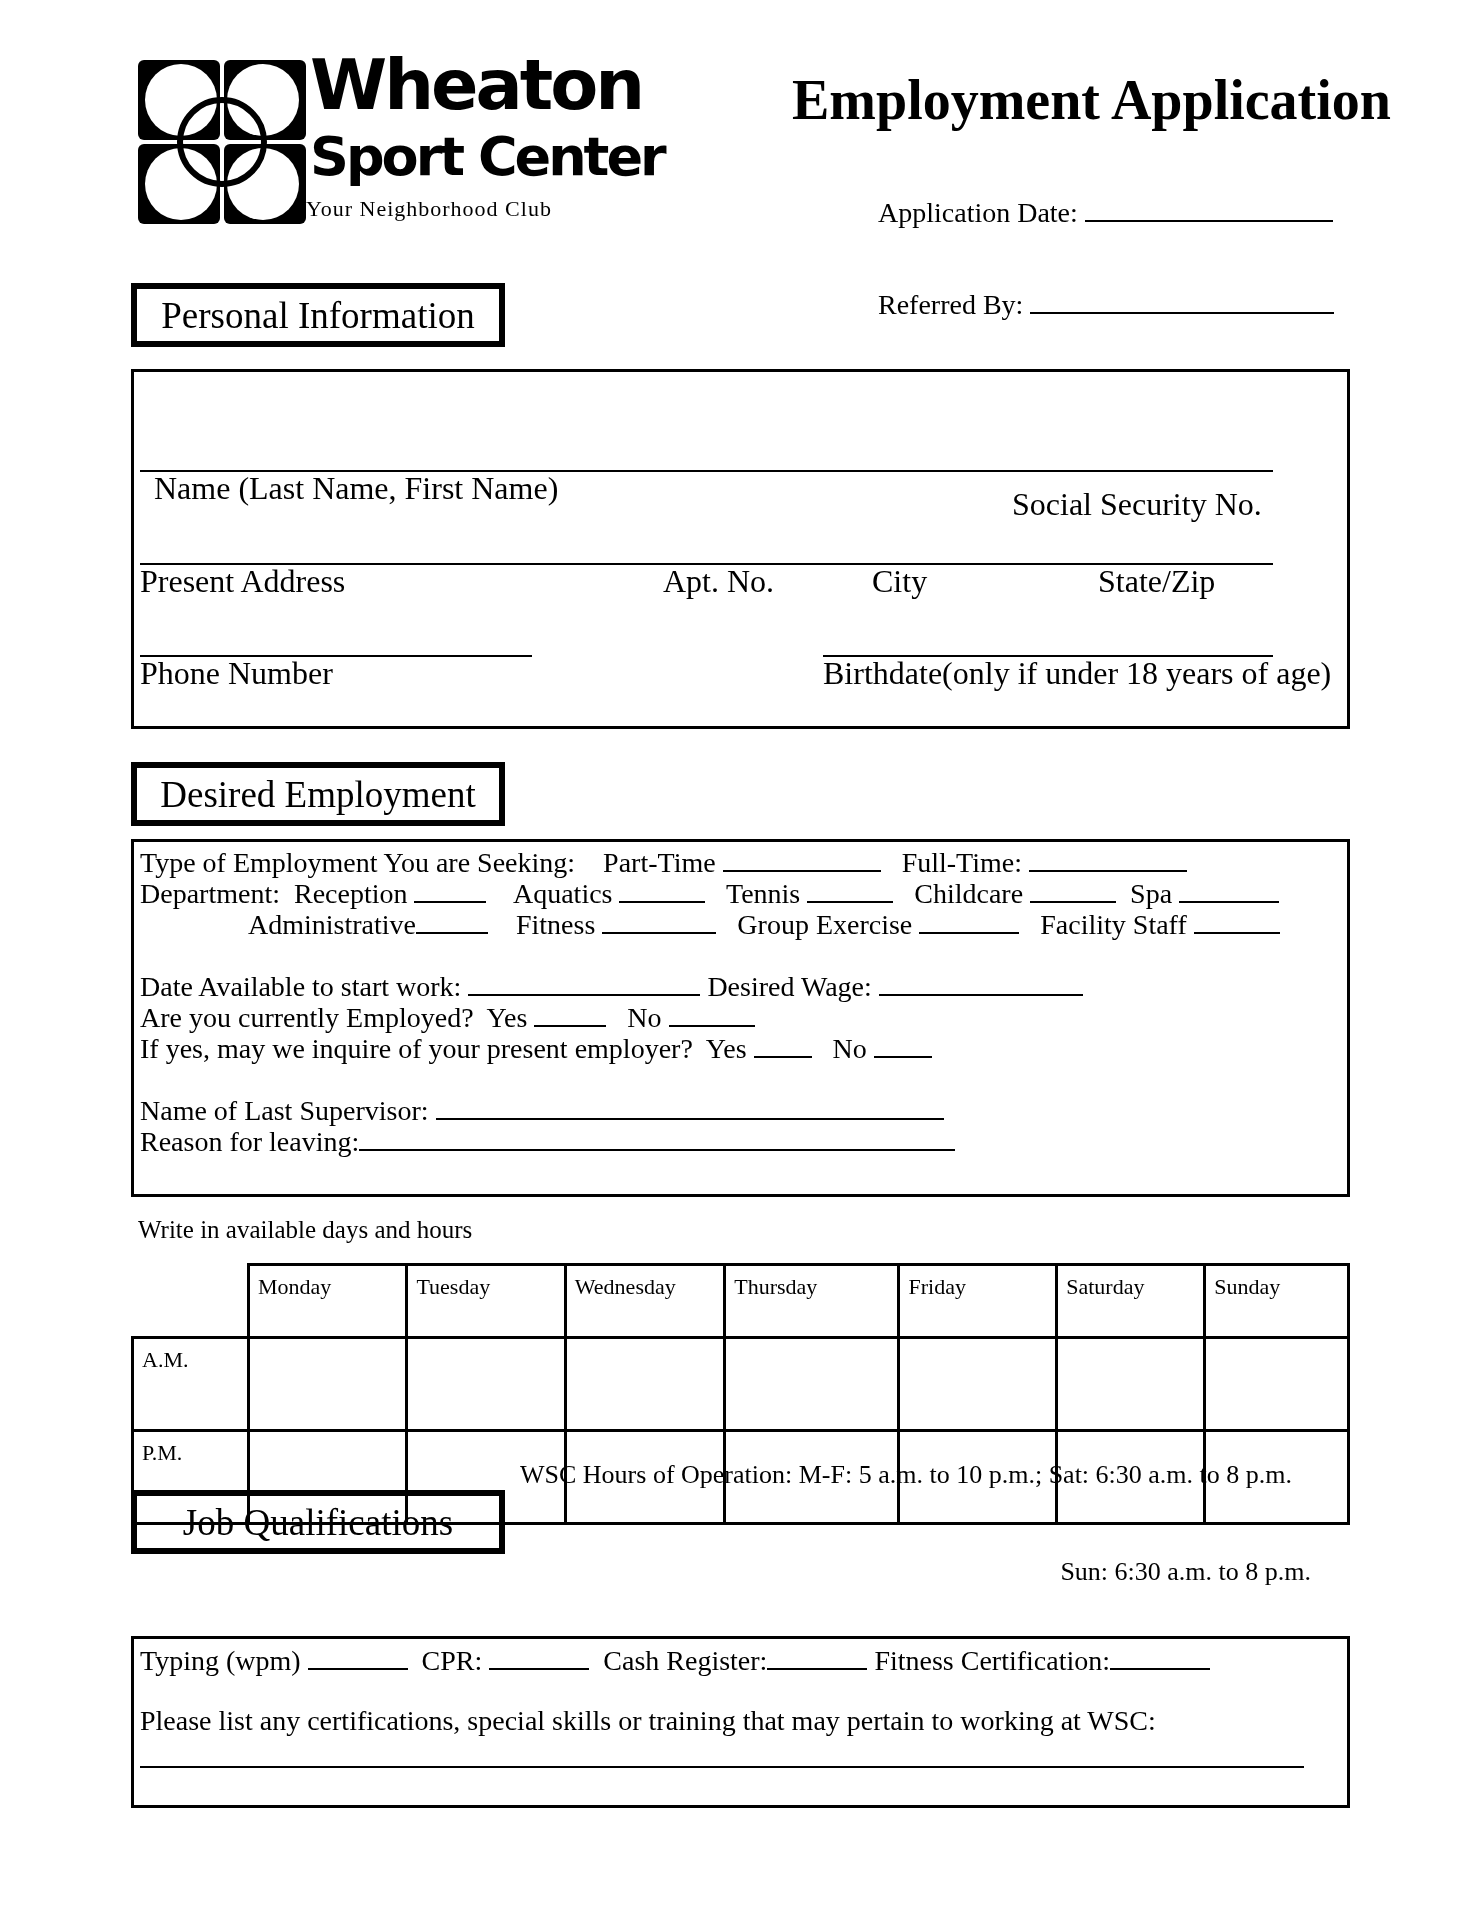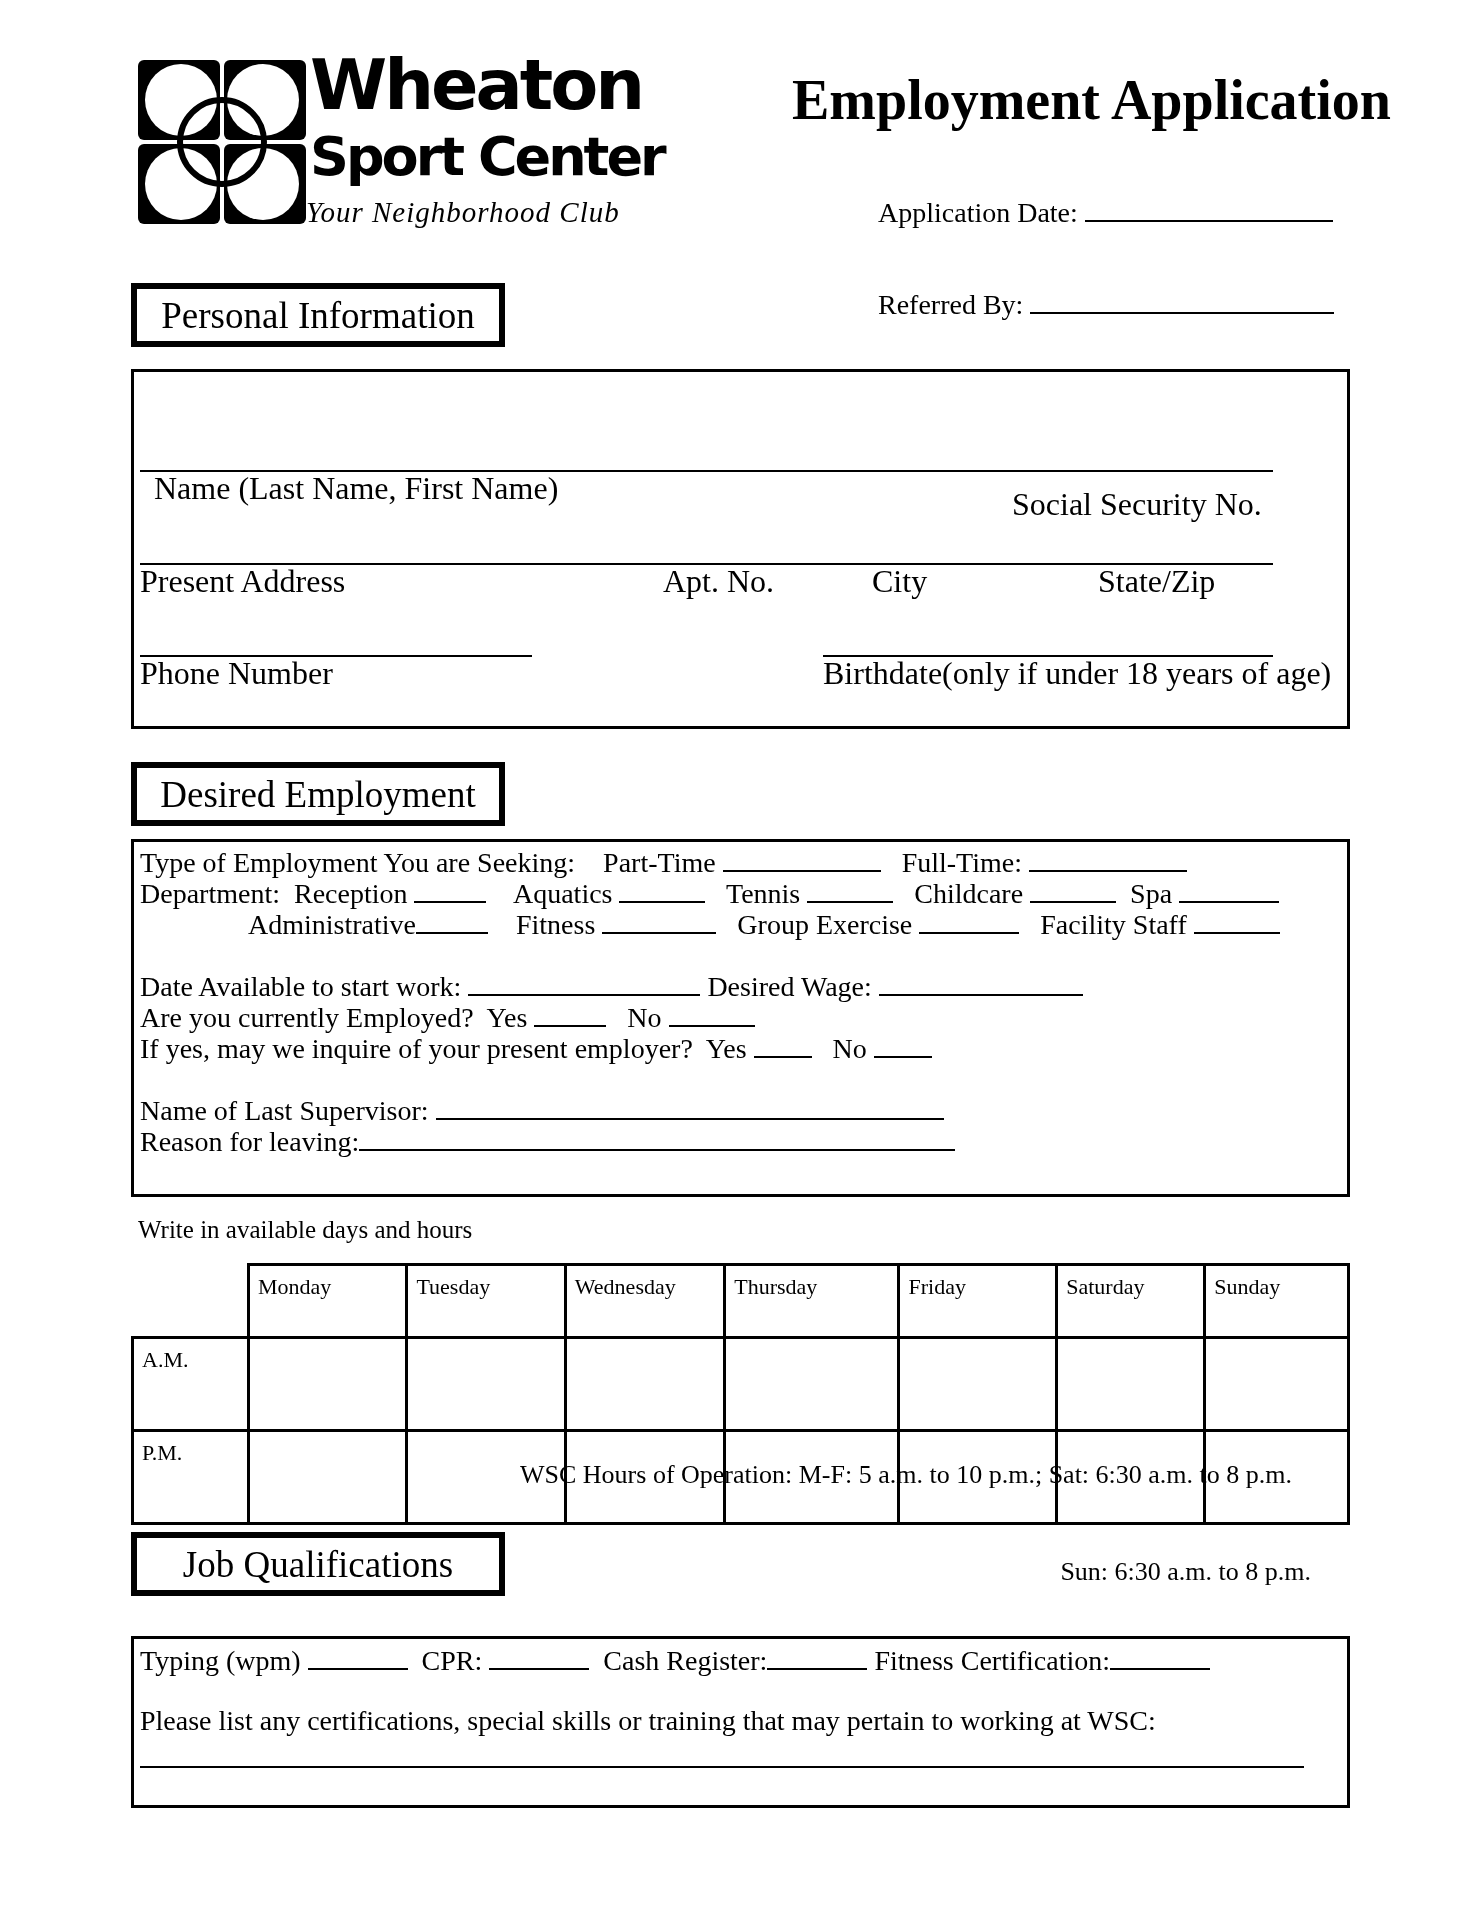"Your Neighborhood Club" .tagline { font-size: 29px -> 22px; font-style: italic -> none }
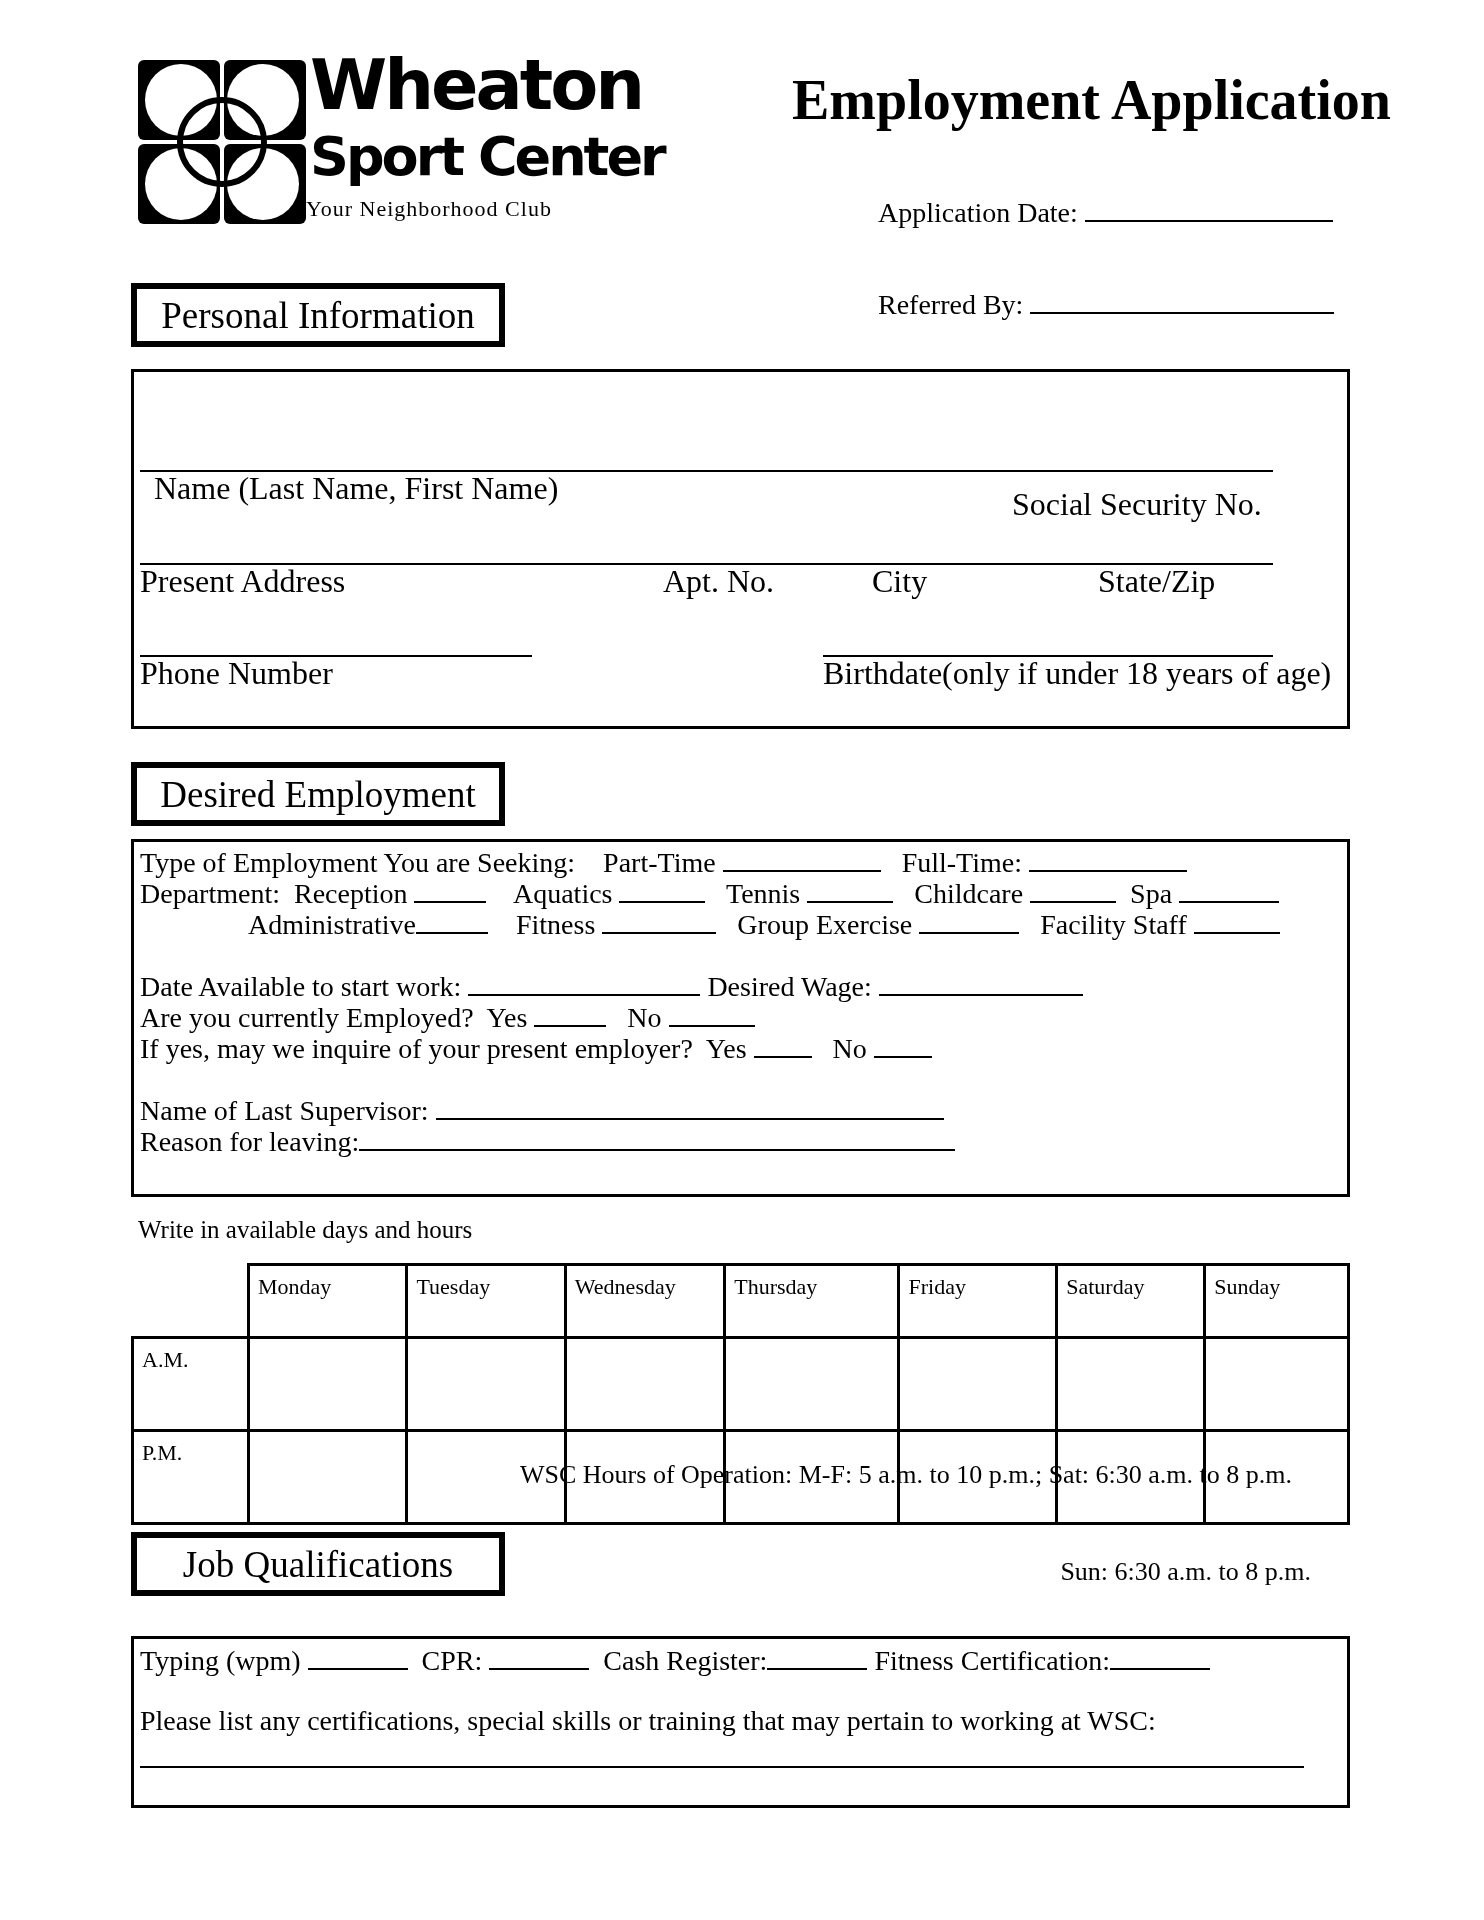"Job Qualifications" div.abs { top: 1532px -> 1490px }
